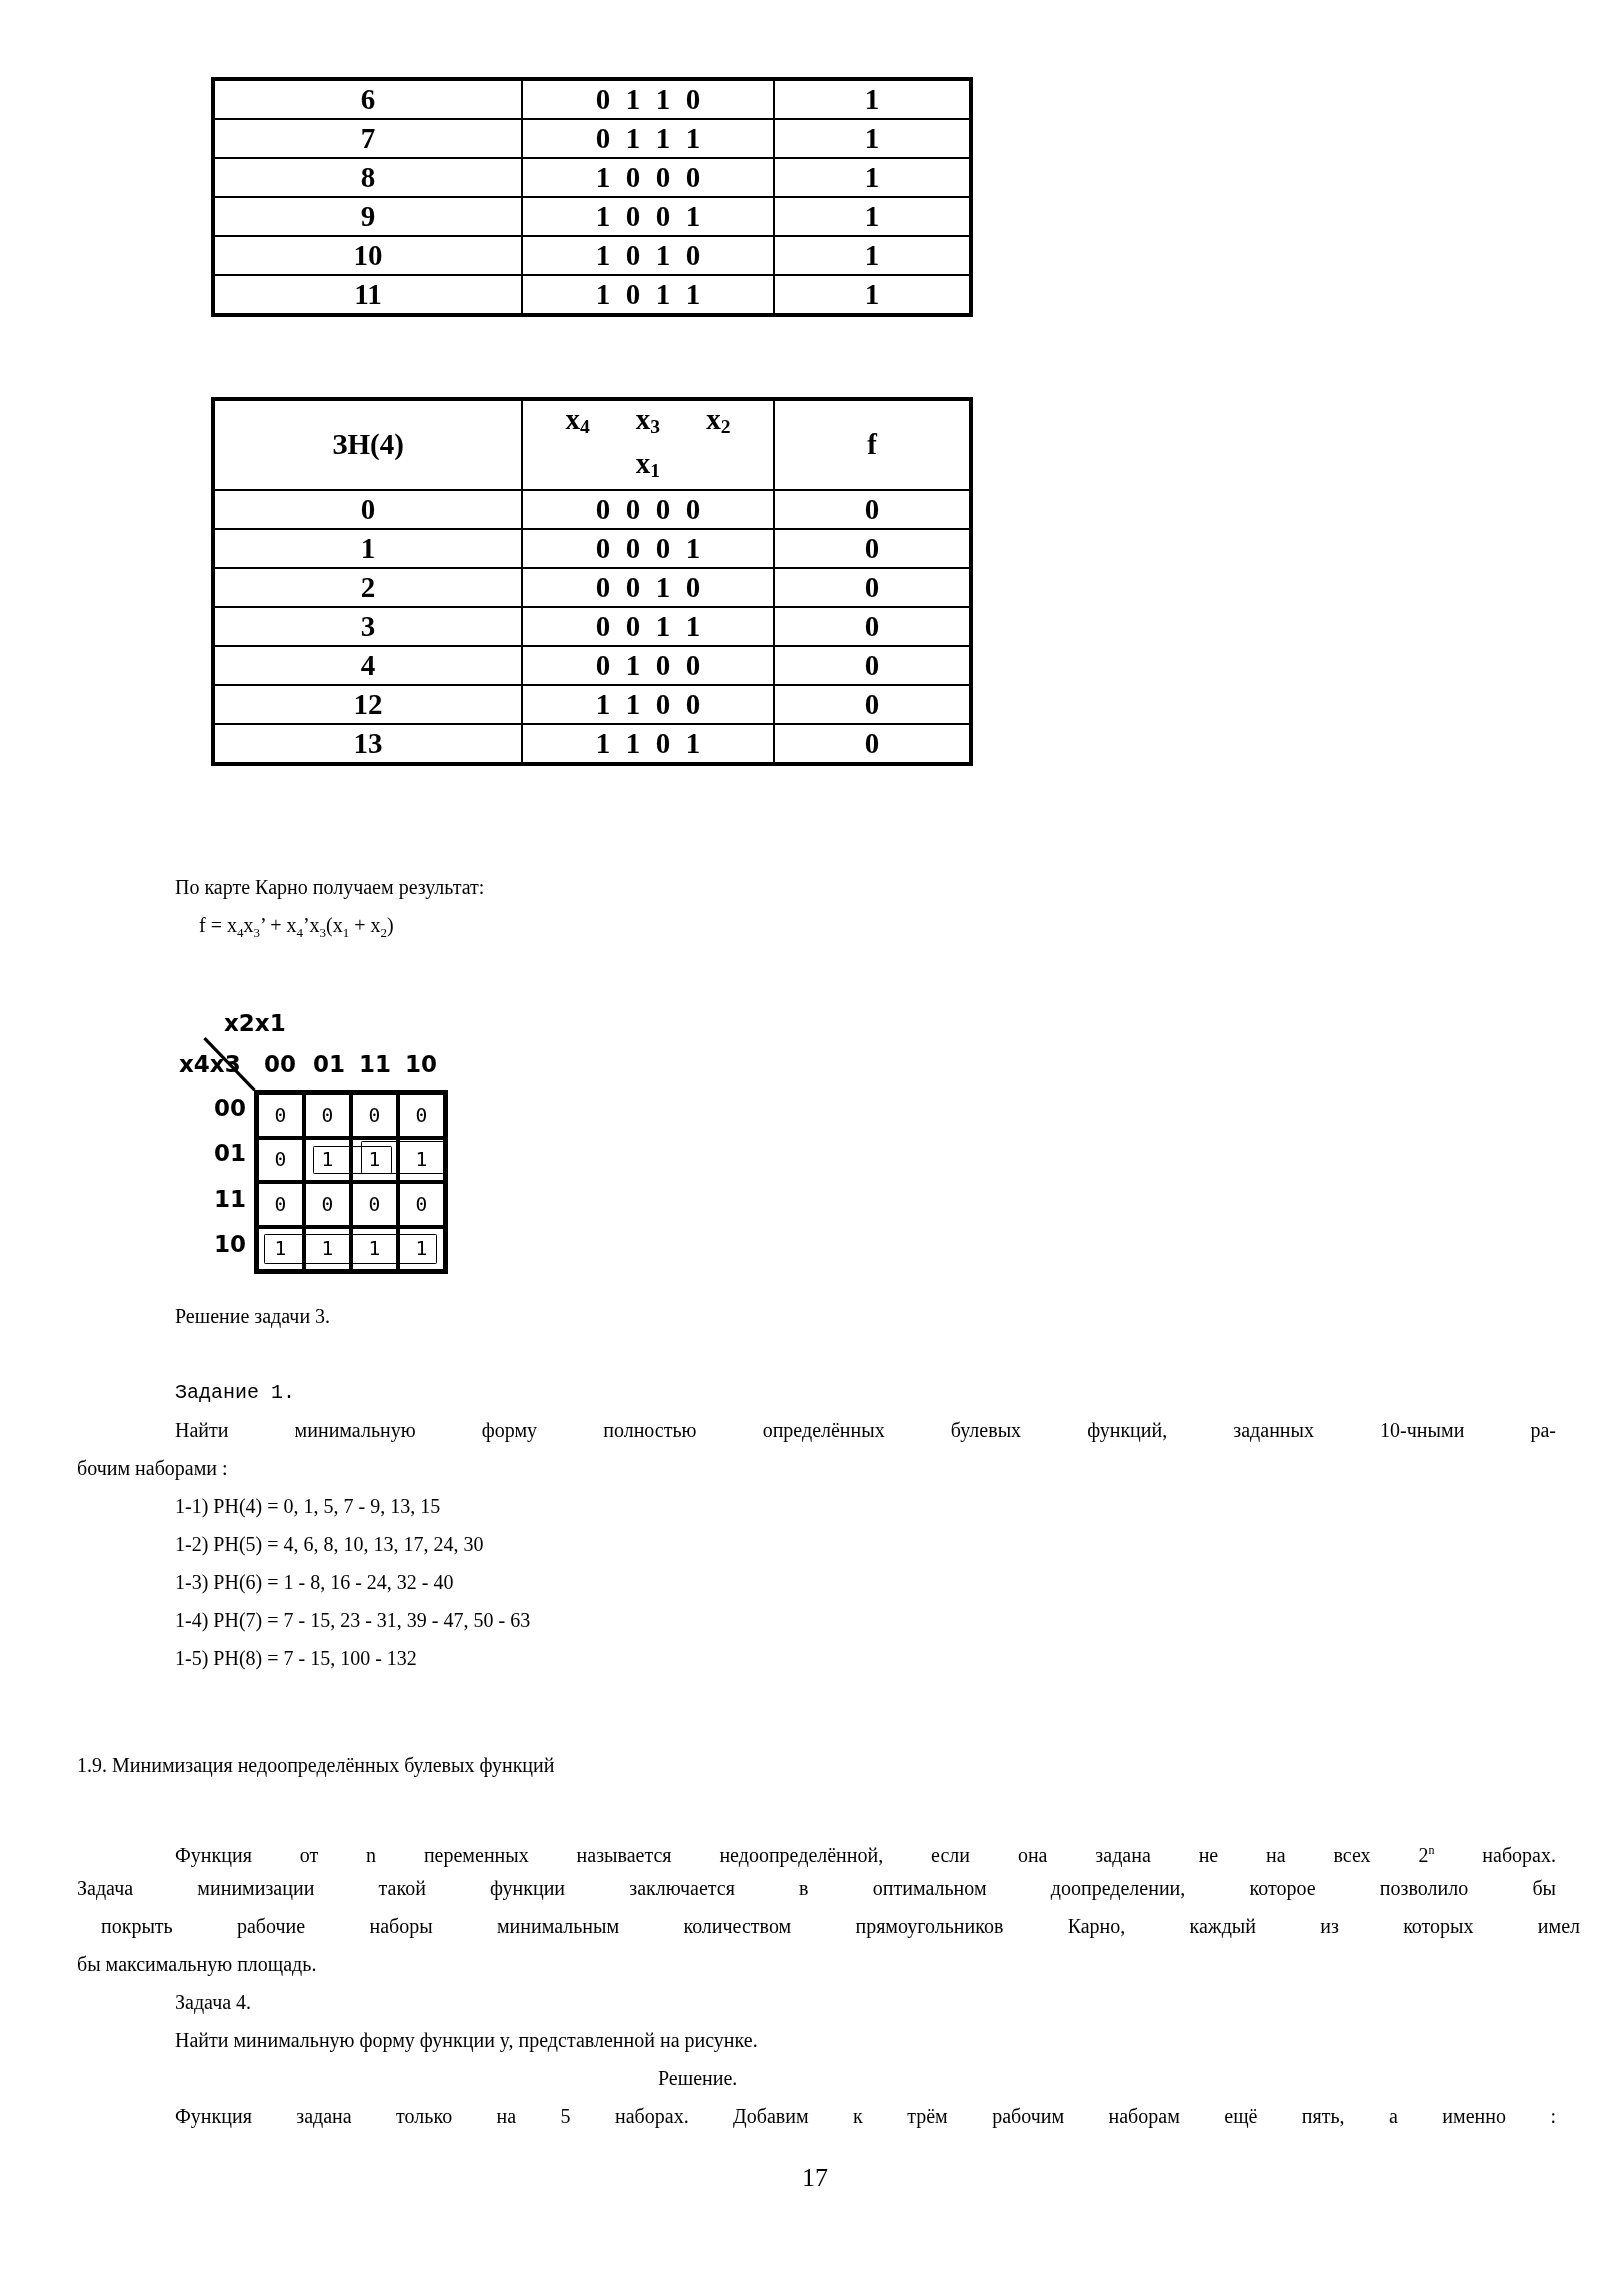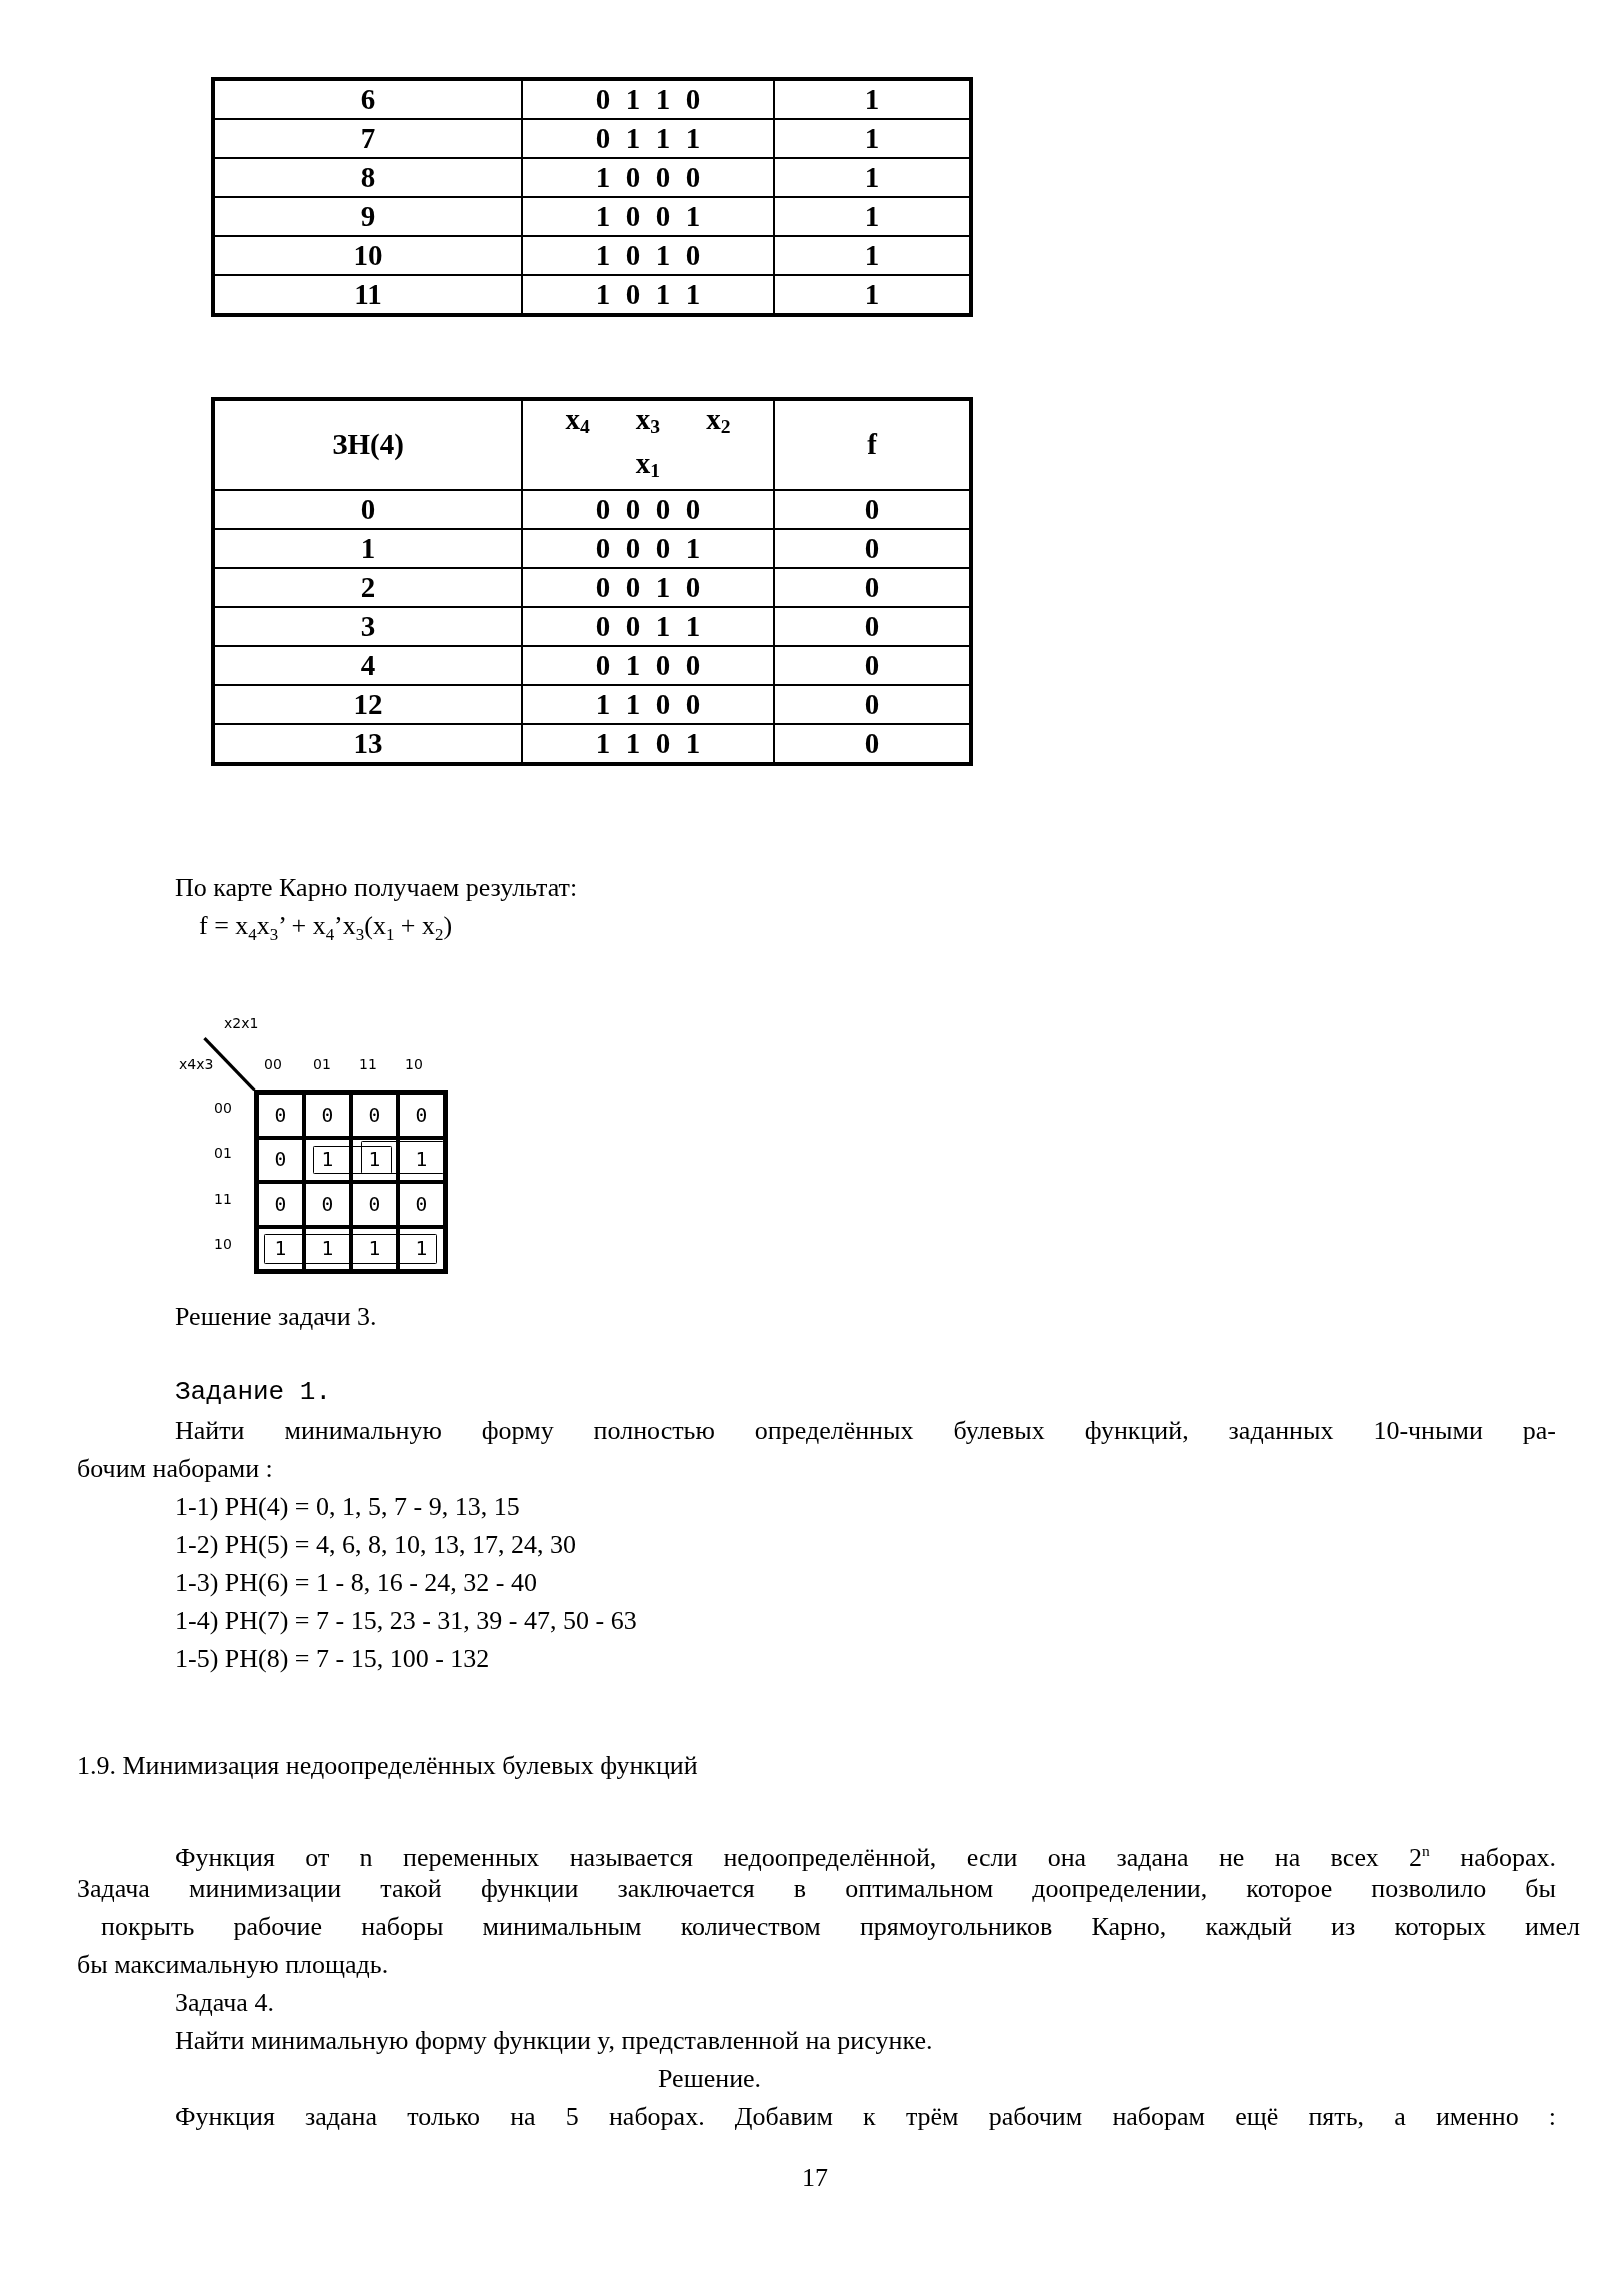"По карте Карно получаем результат:" .txt { font-size: 26px -> 20px }
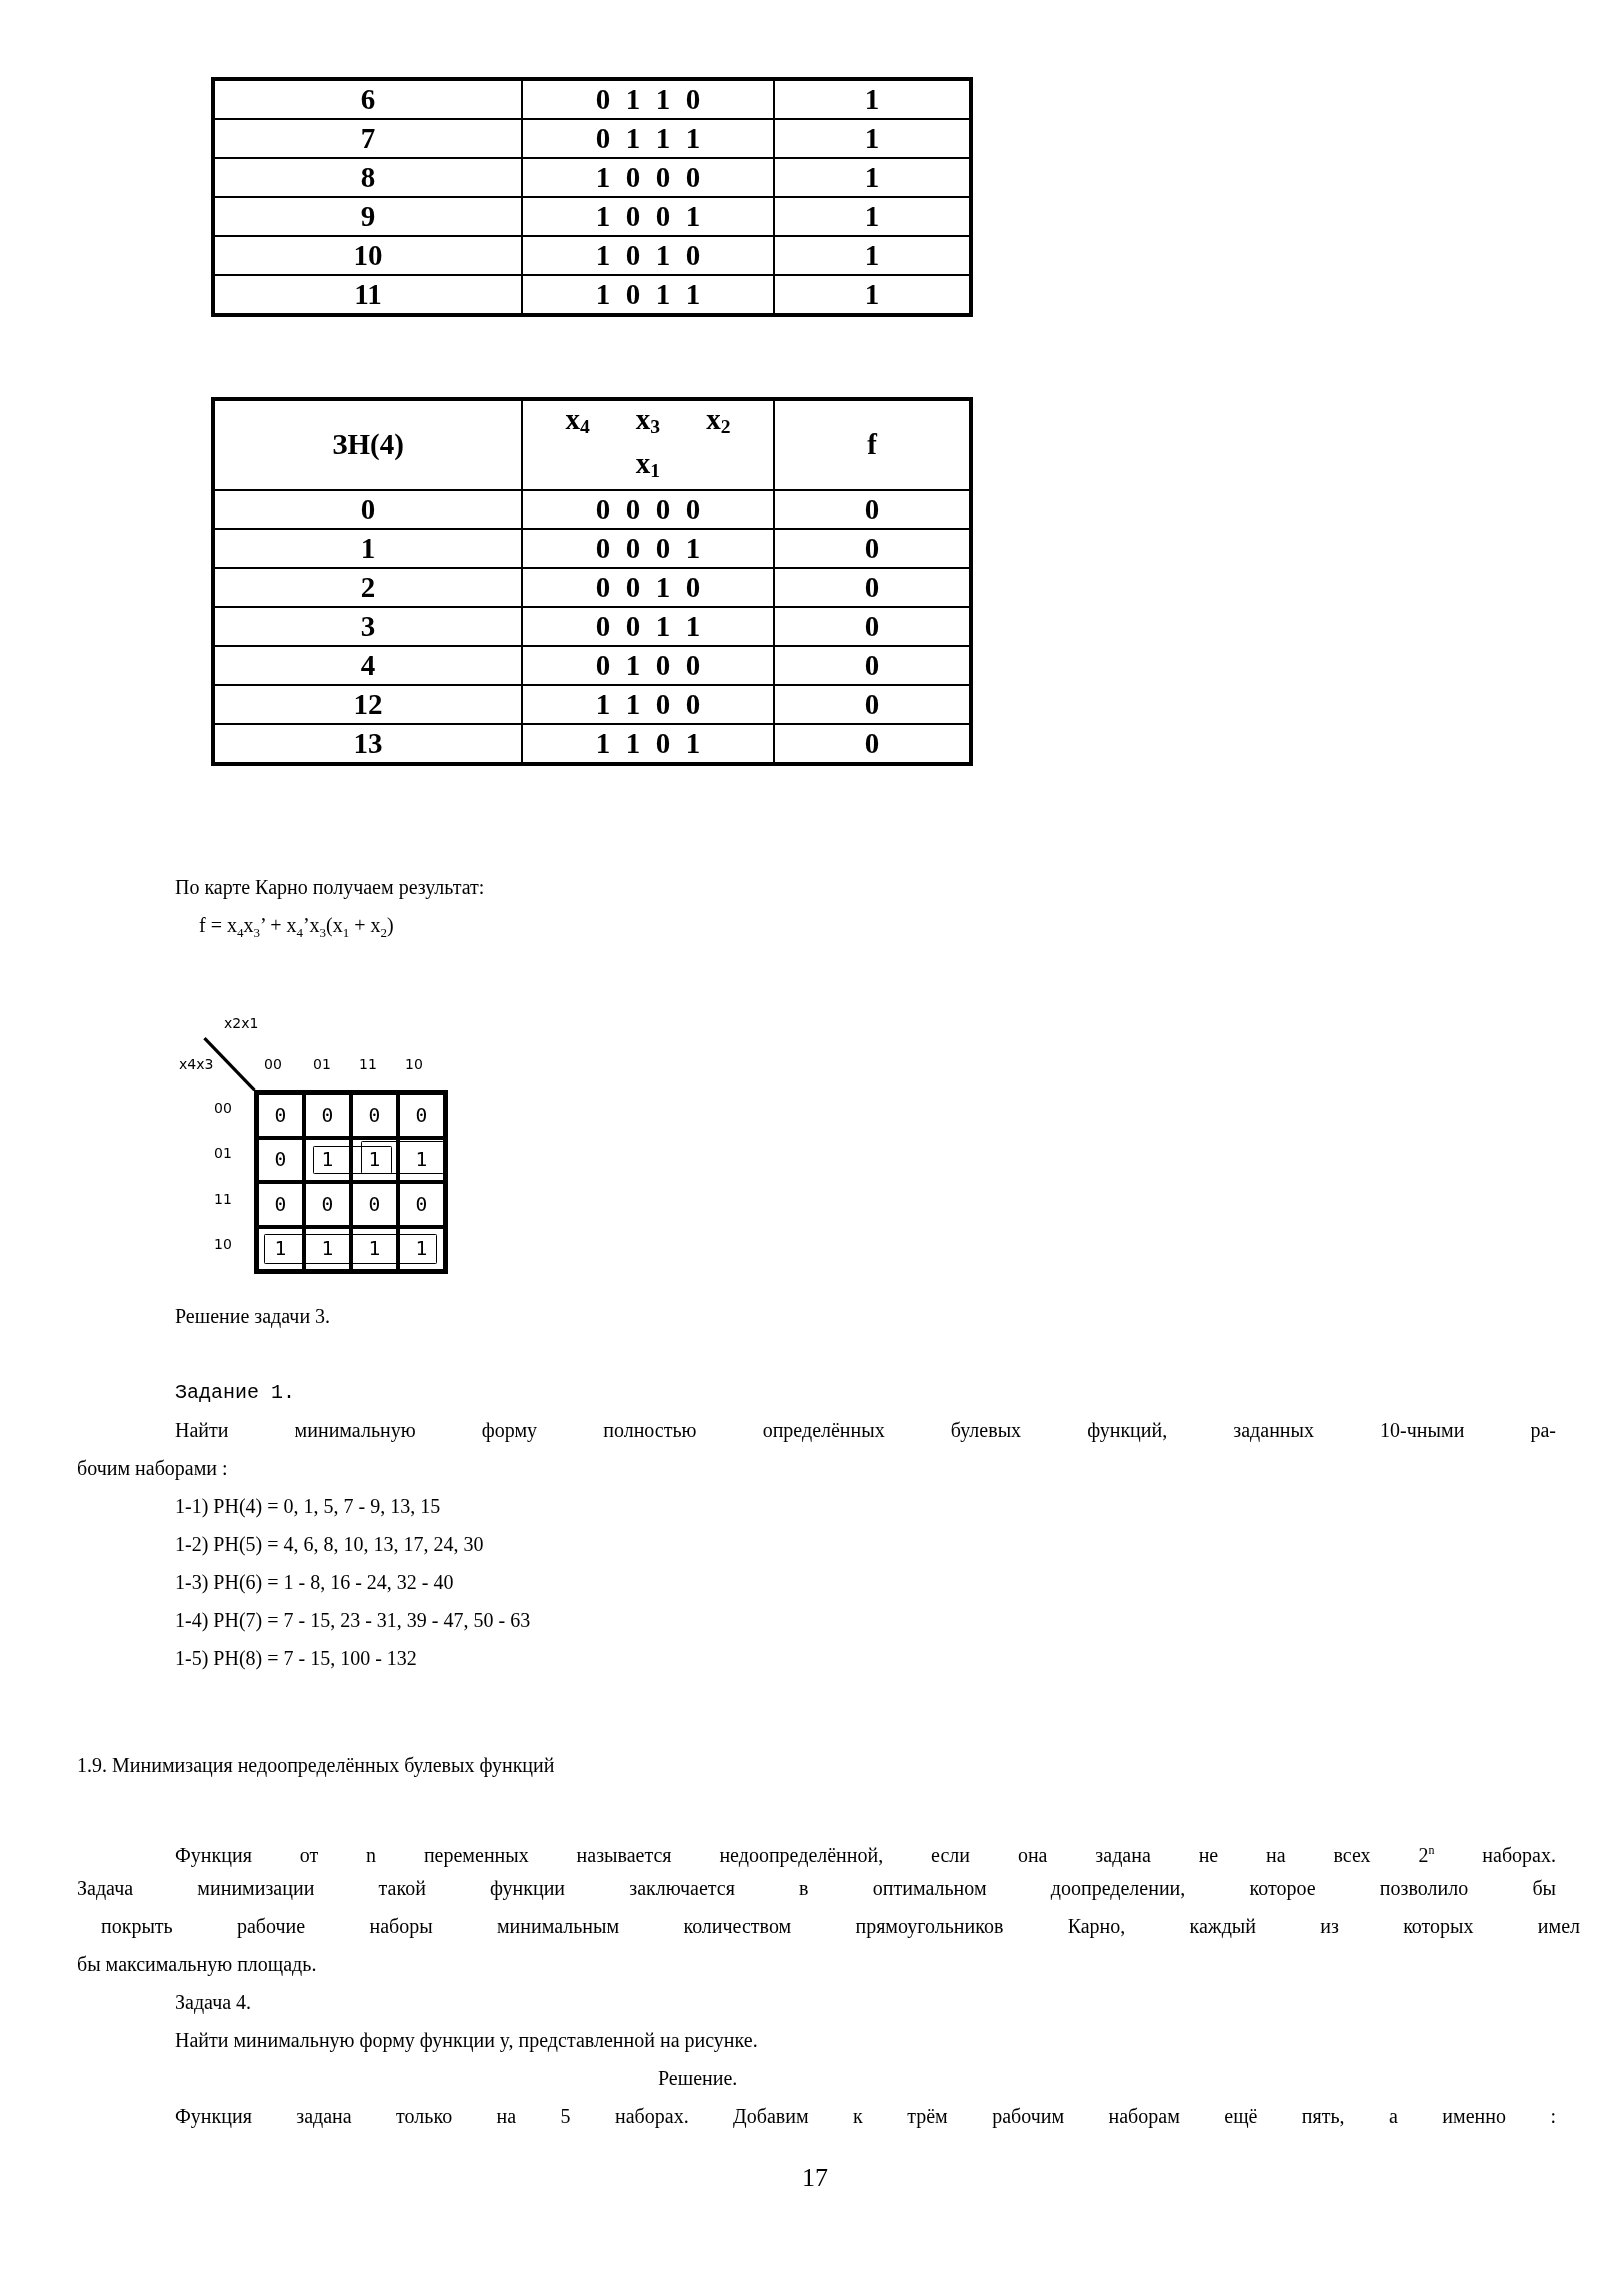"x2x1" .klabel { font-size: 14px -> 23px; font-weight: none -> bold }
